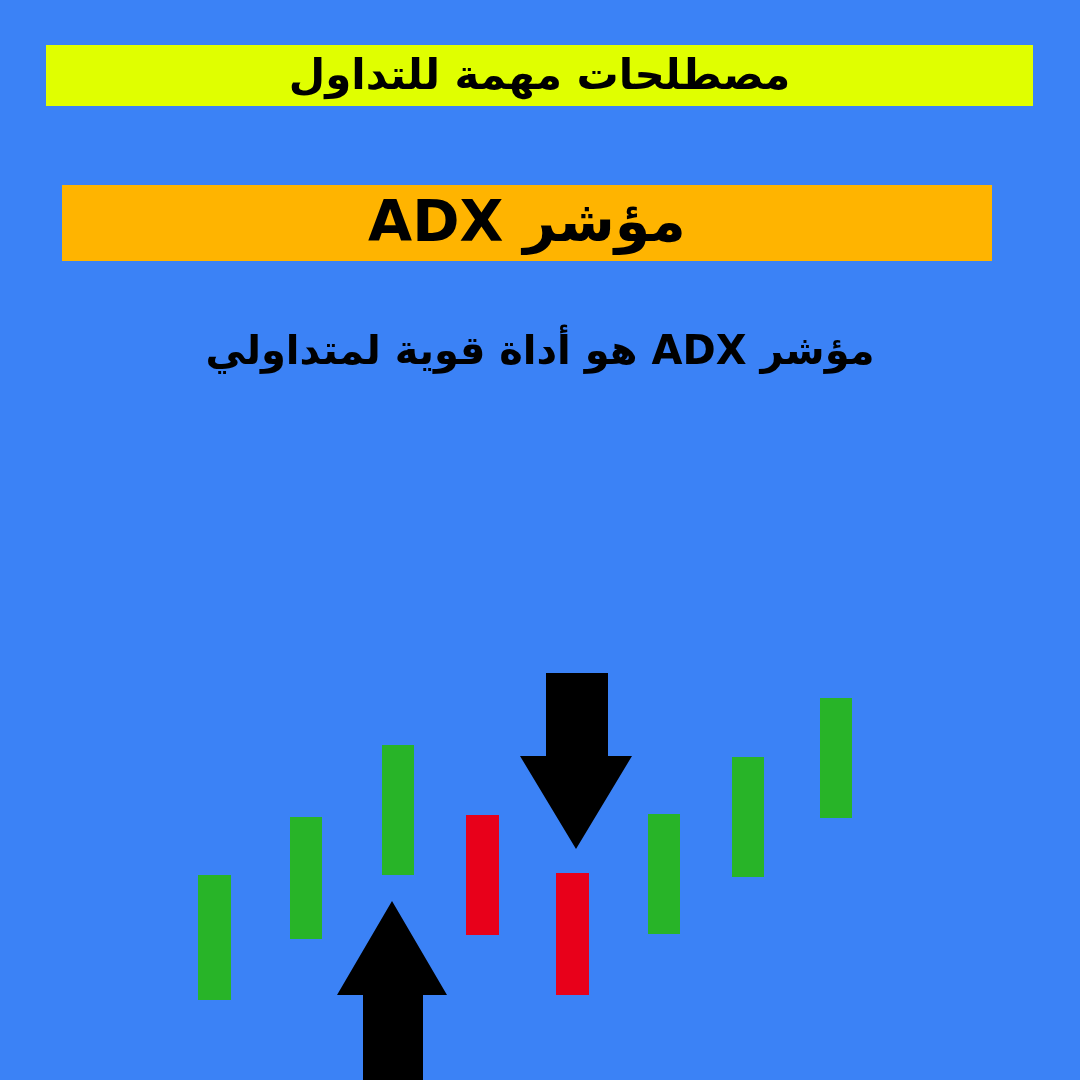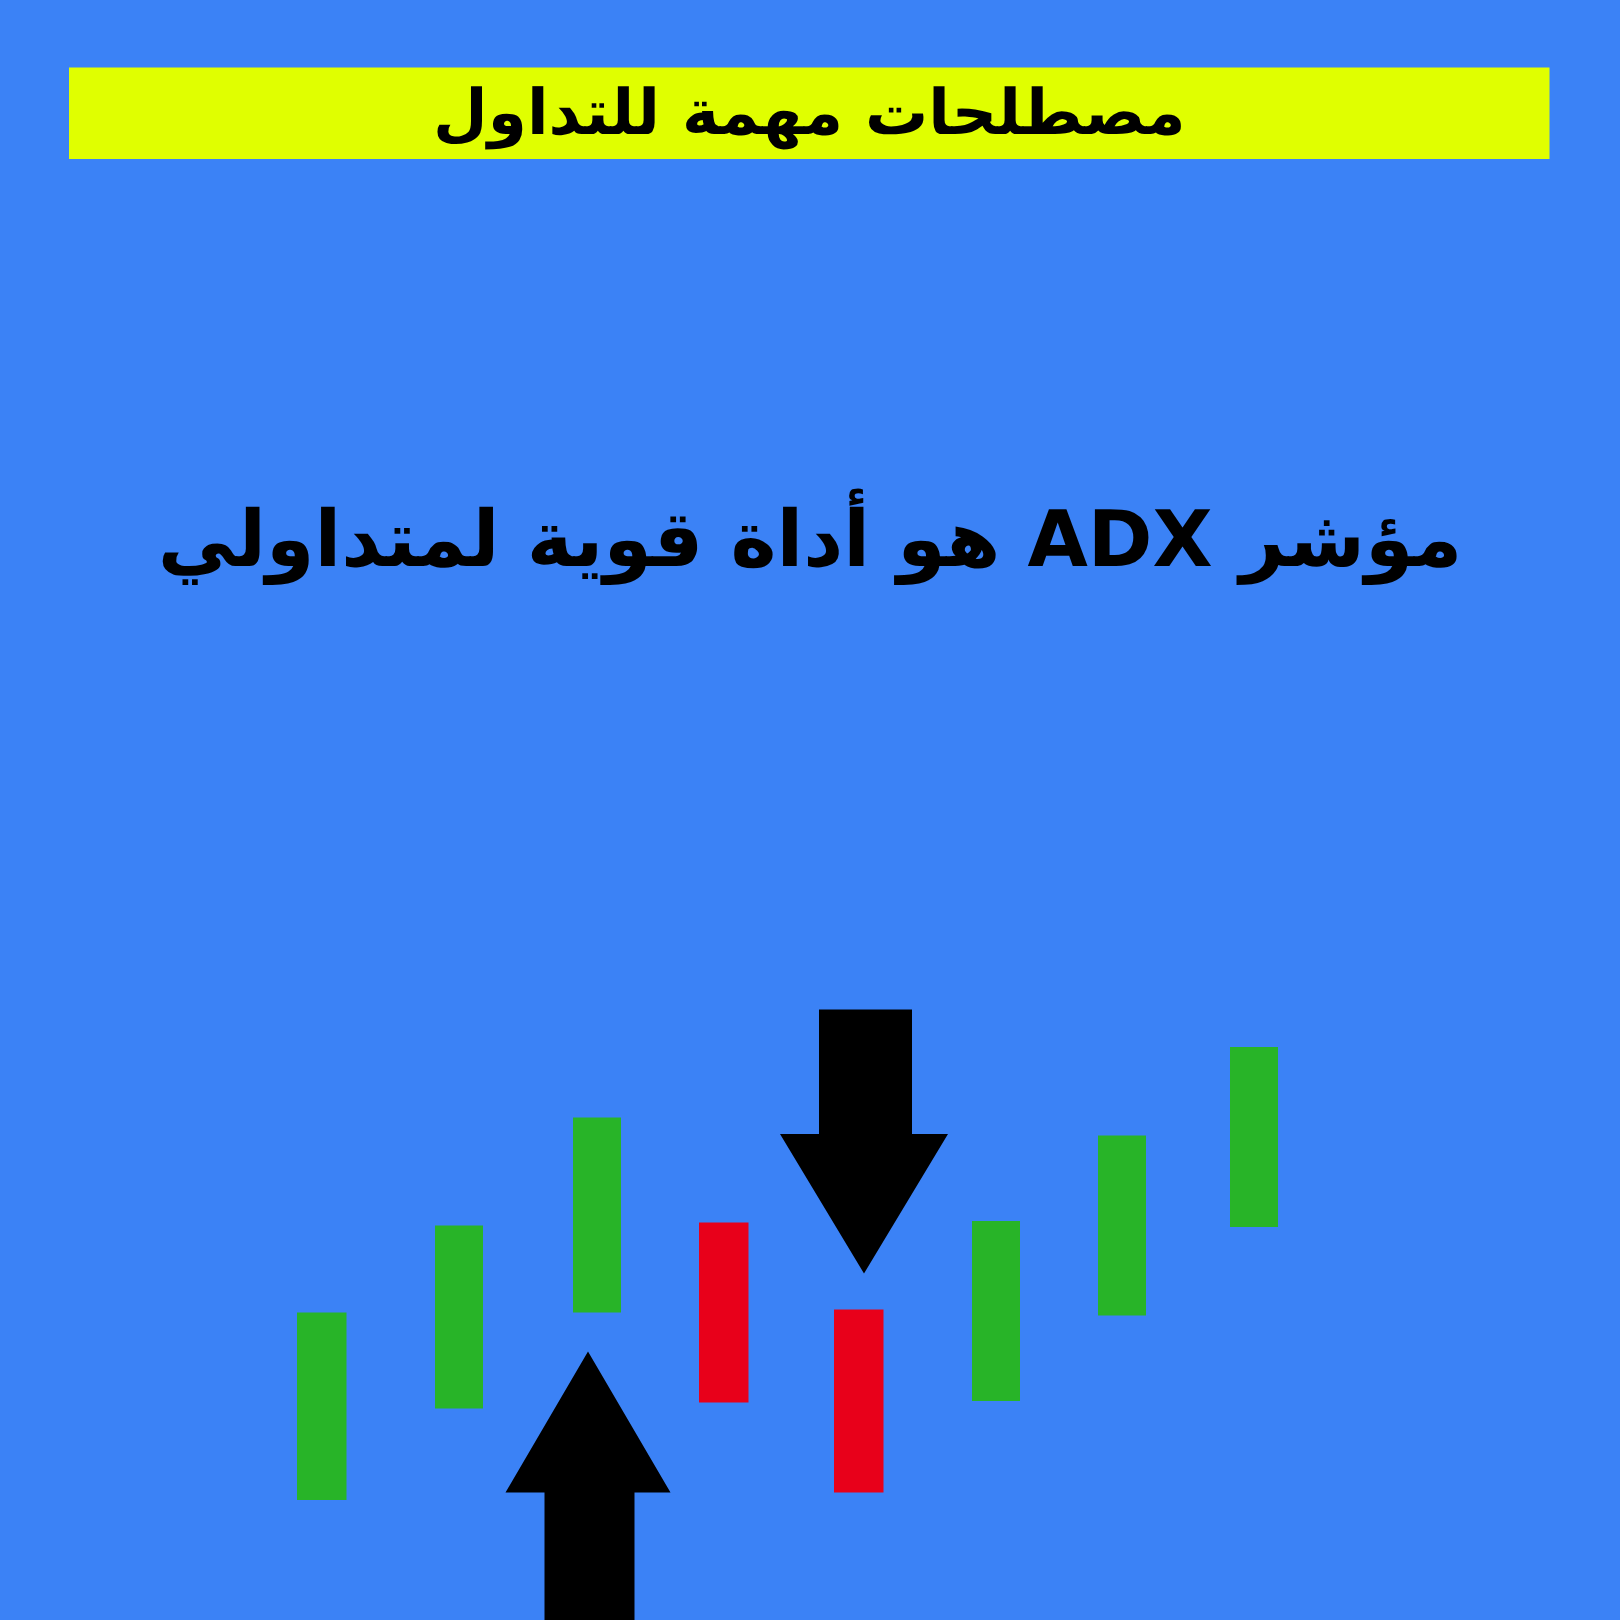"مؤشر ADX" div.banner { html: none -> <div> <span>مؤشر ADX</span> </div> }
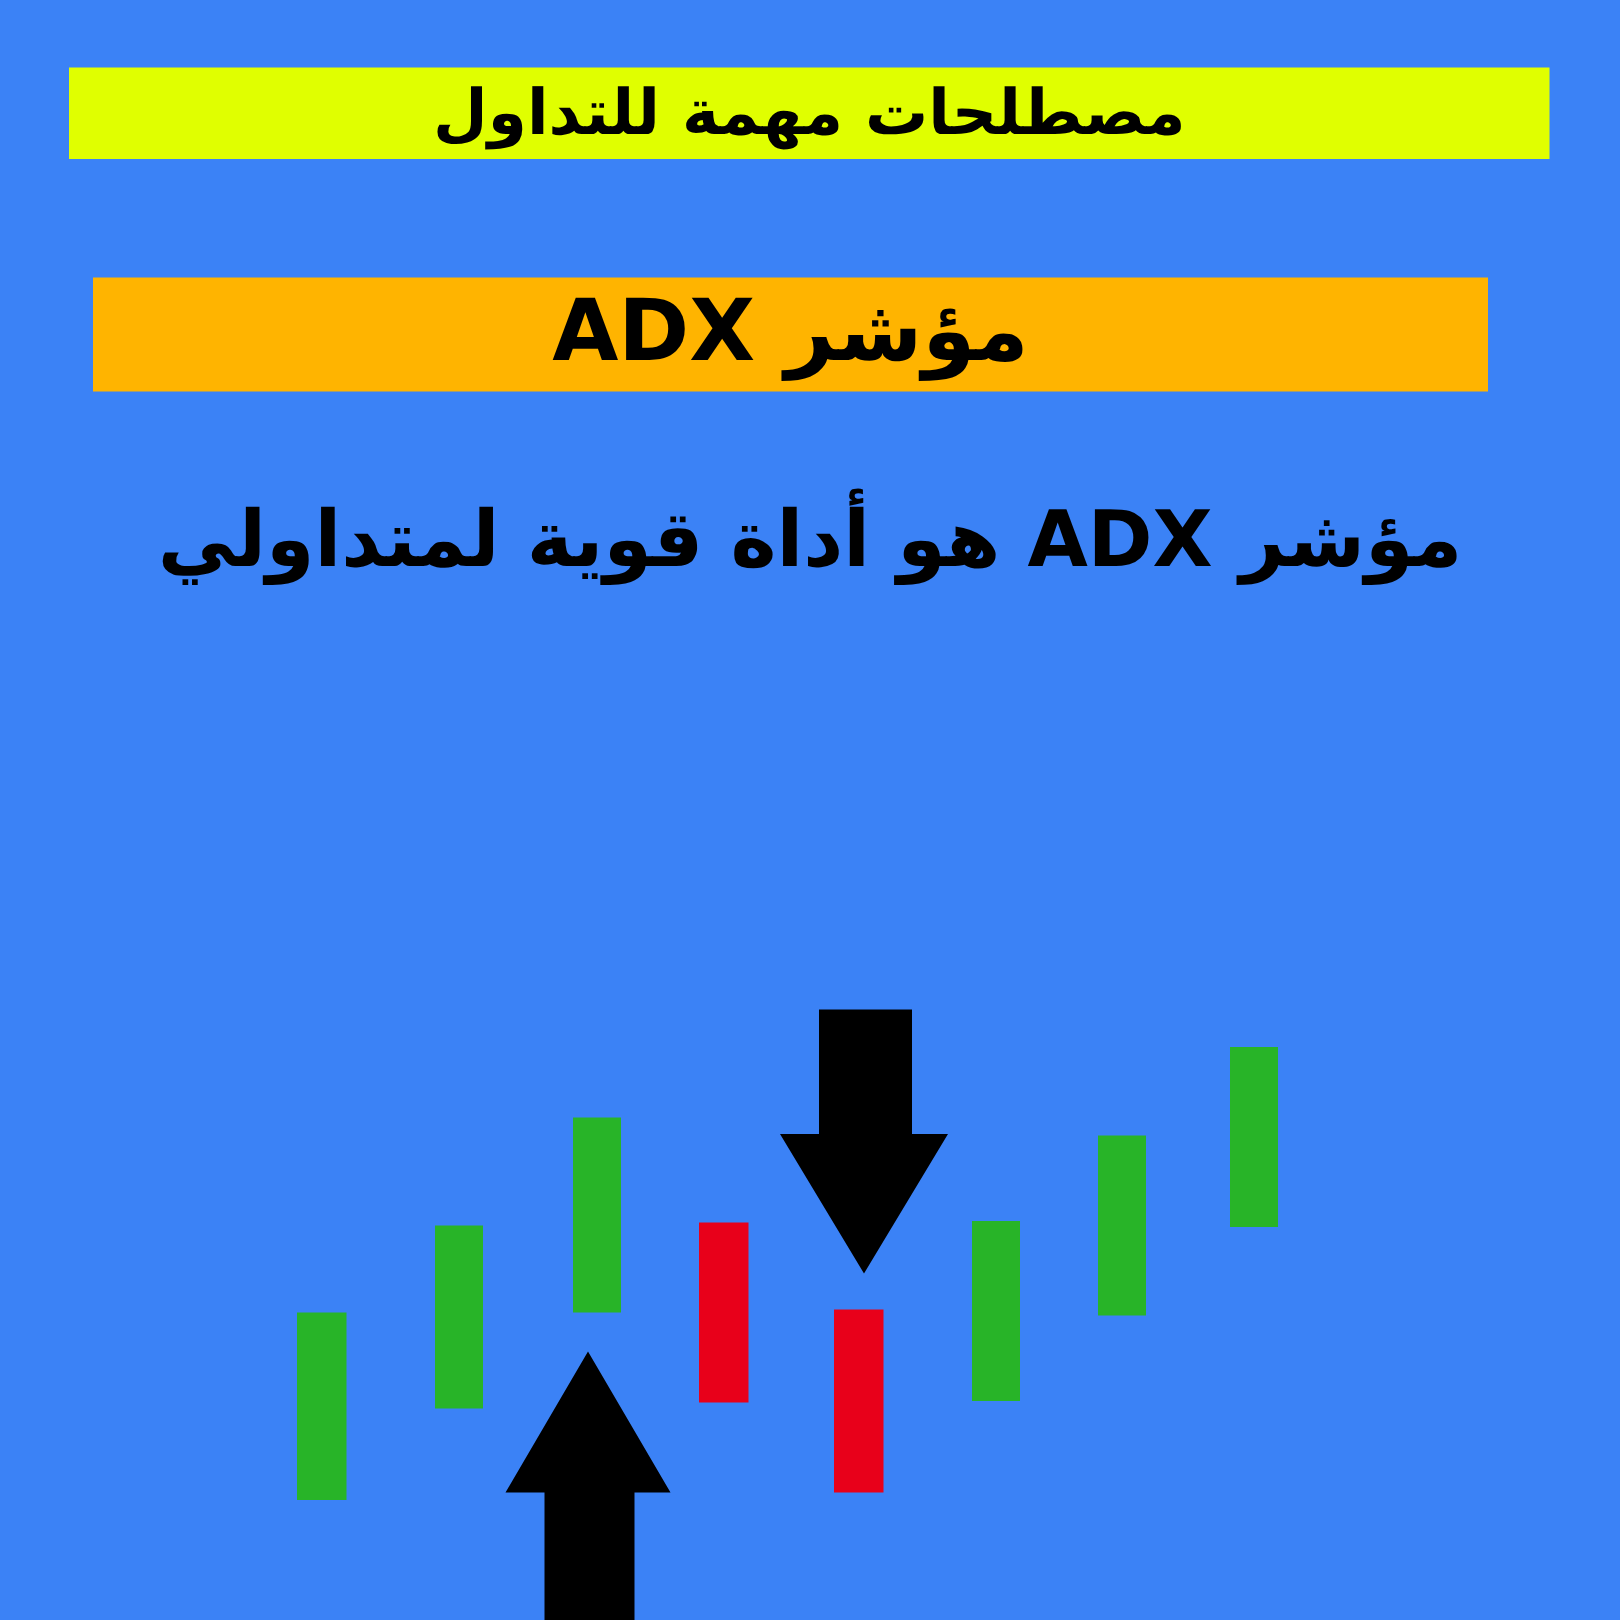"مؤشر ADX هو أداة قوية" #body-paragraph { font-size: 52px -> 40px }
